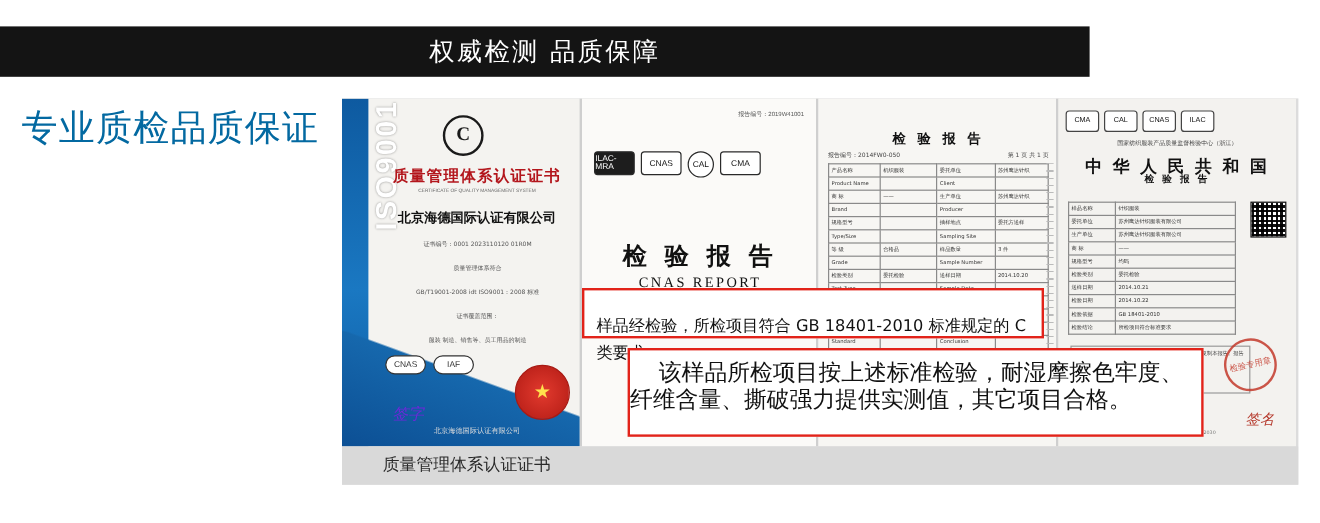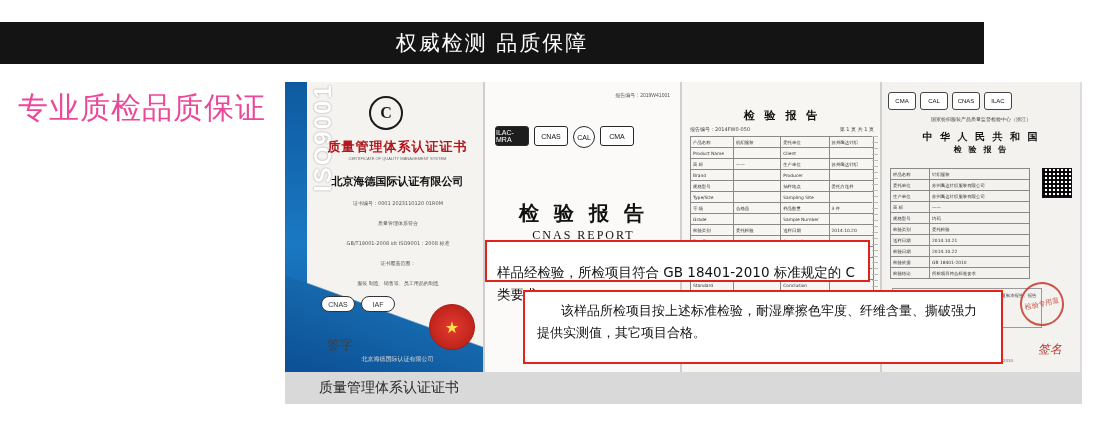"权威检测 品质保障" .banner { width: 984px -> 908px }
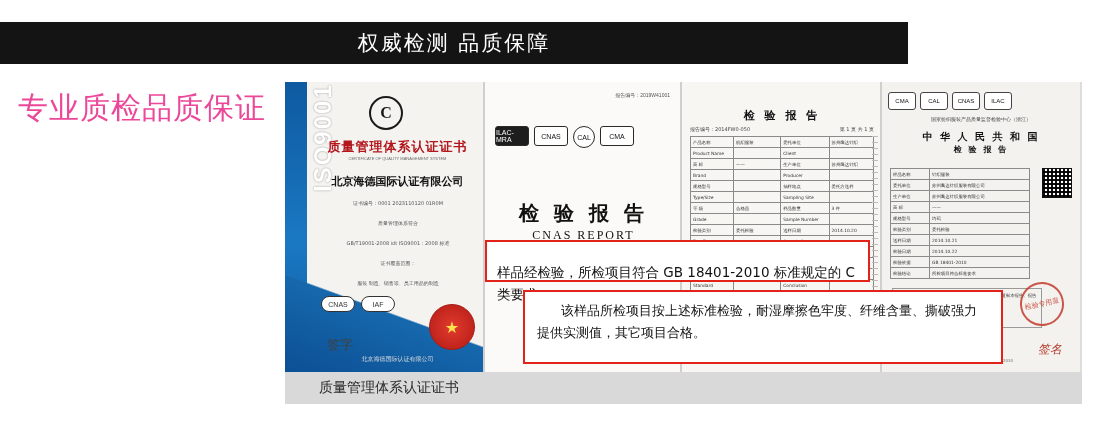"专业质检品质保证" .left-title { color: #ec4899 -> #0369a1 }
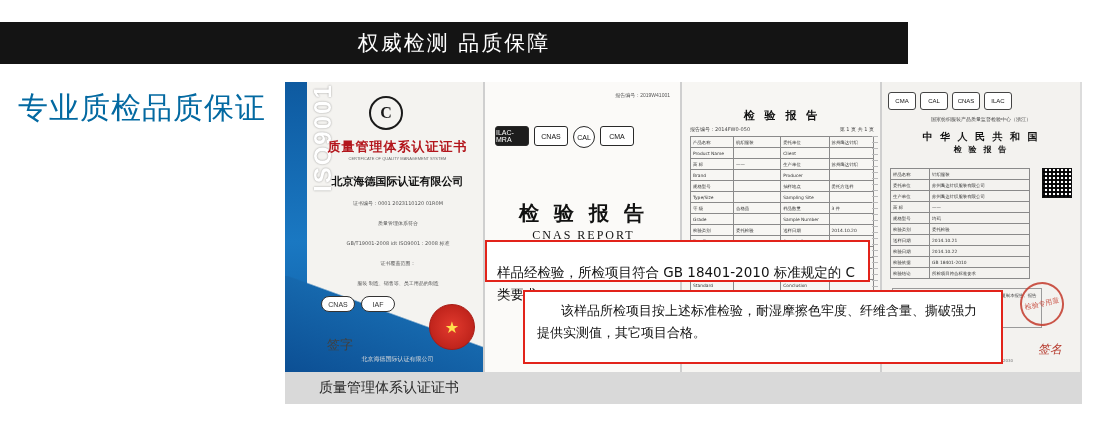"中 华 人 民 共" .c4-title { font-size: 10px -> 14px }
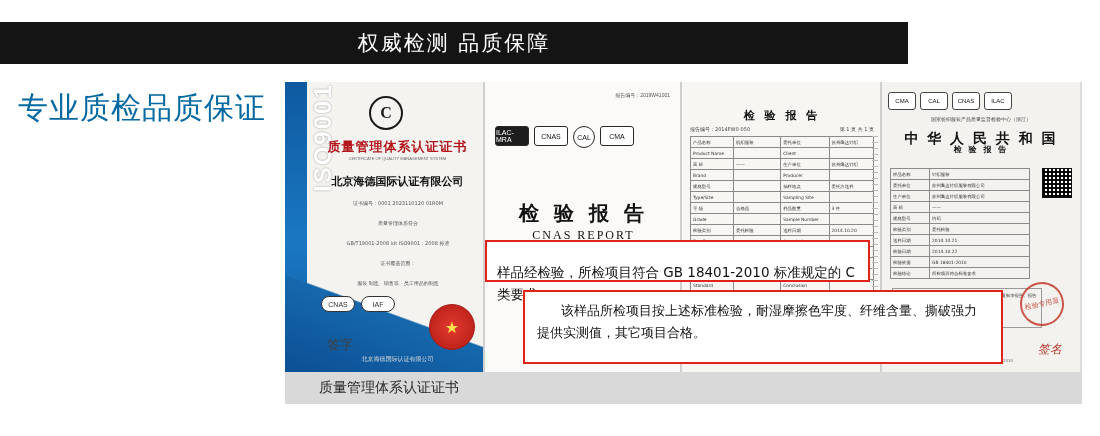"该样品所检项目按上述标准检验，耐湿摩擦色牢度、纤维含量、撕破强力提供实测值，其它" .callout.two { font-size: 13px -> 19px; padding: 8px 12px -> 8px 0 }
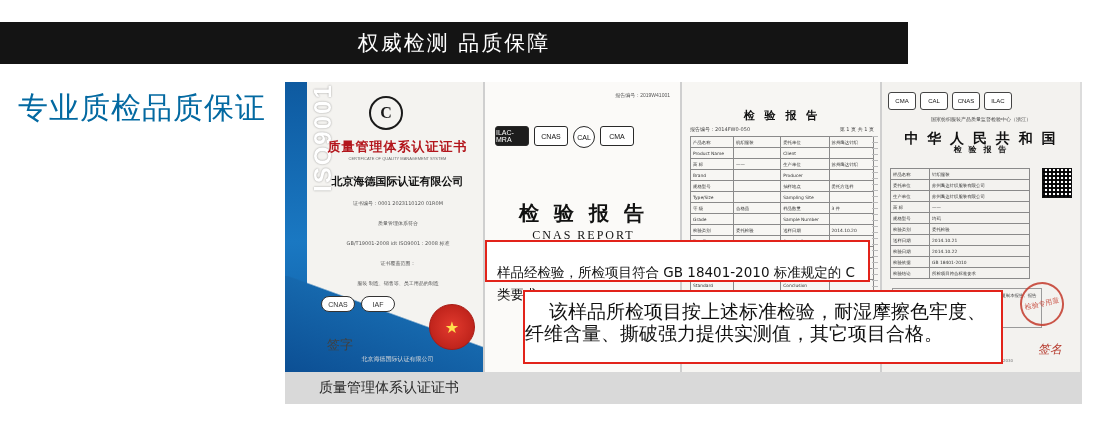"签字" .c1-sig { color: #404040 -> #6d28d9; font-style: none -> italic }
